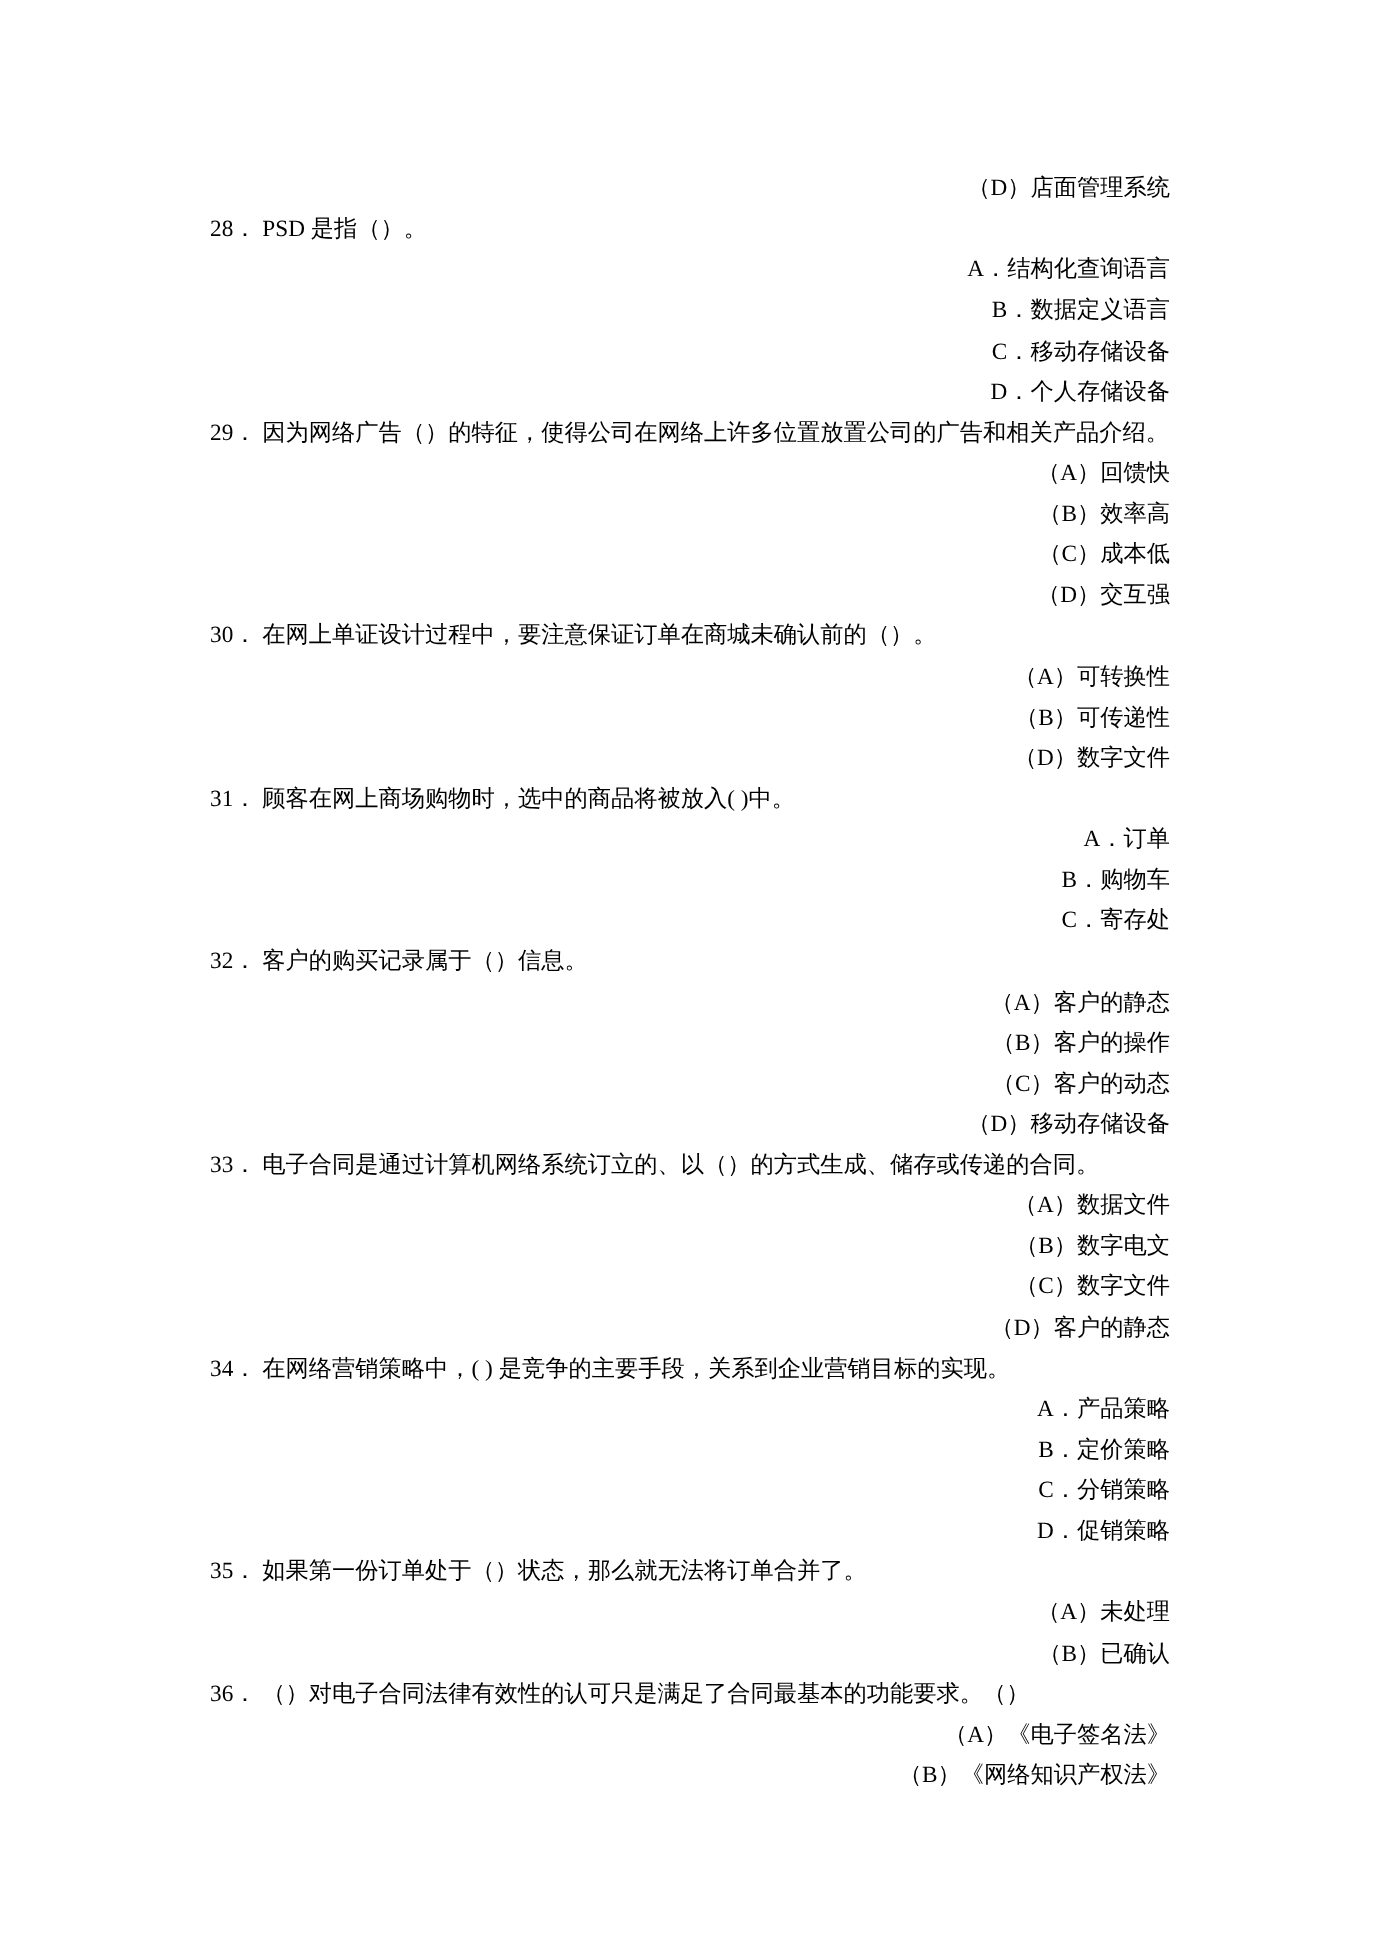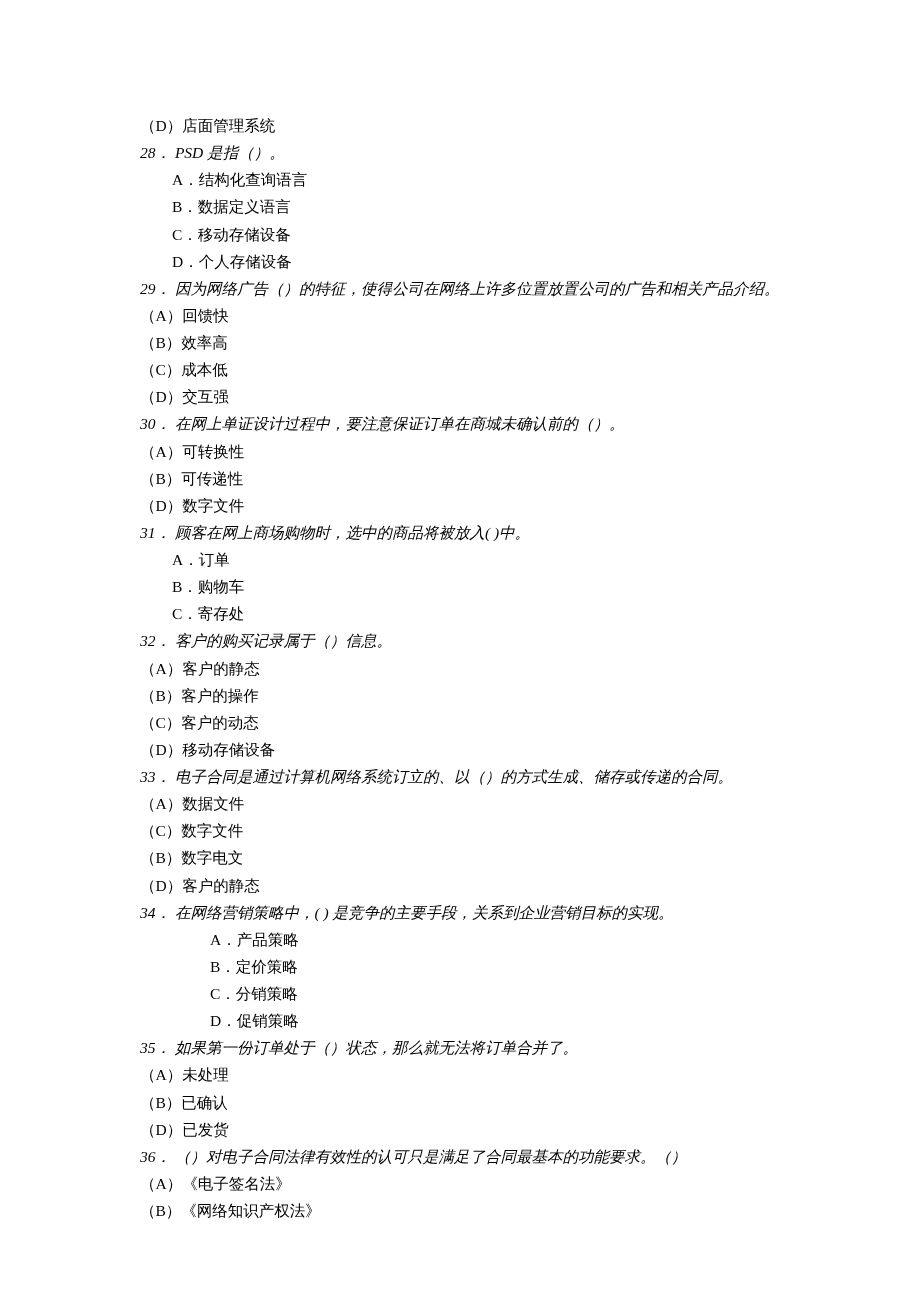"（D）店面管理系统" .opt-line { text-align: none -> right }
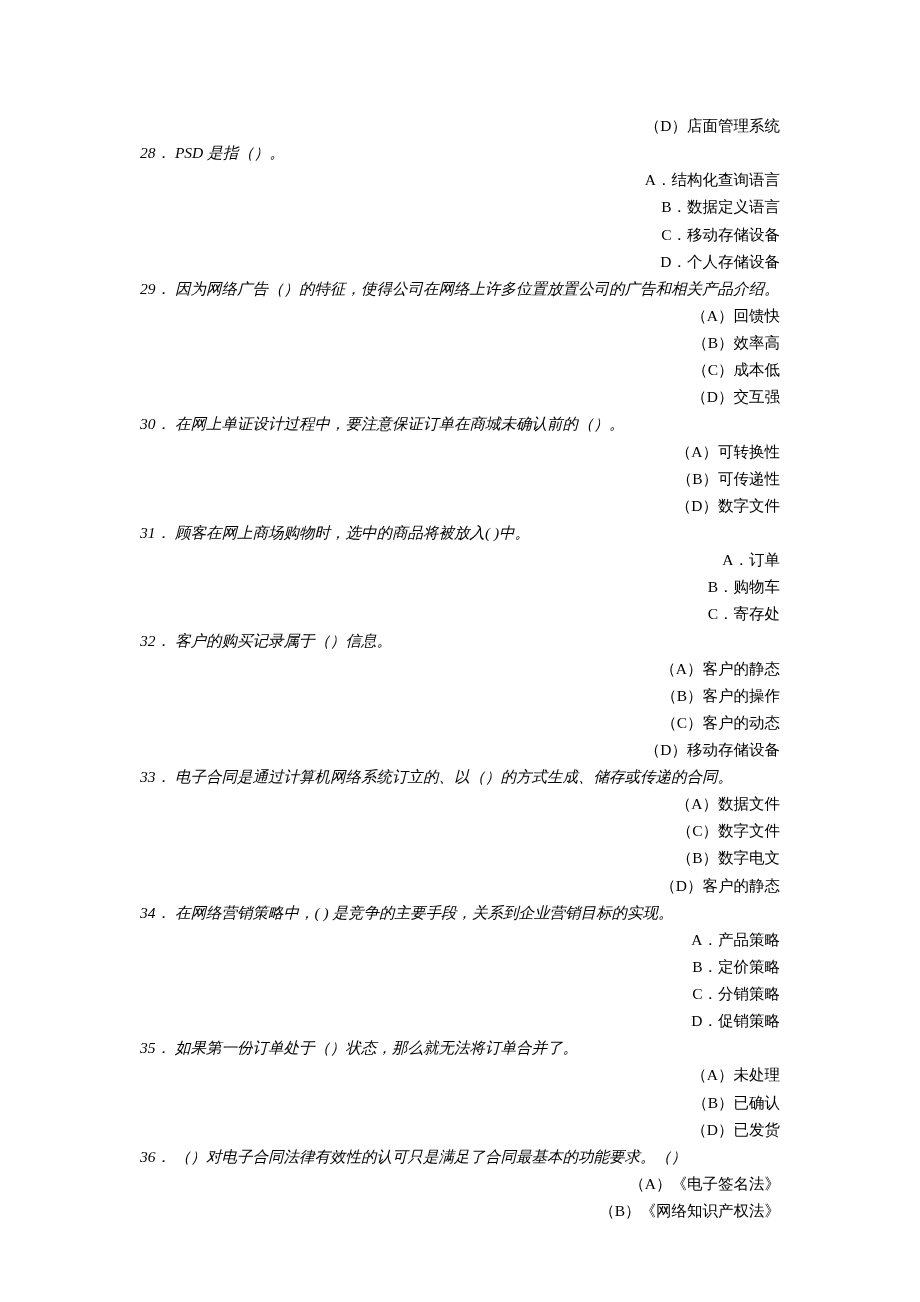"28． PSD 是指（）。" .q-stem { font-style: italic -> none }
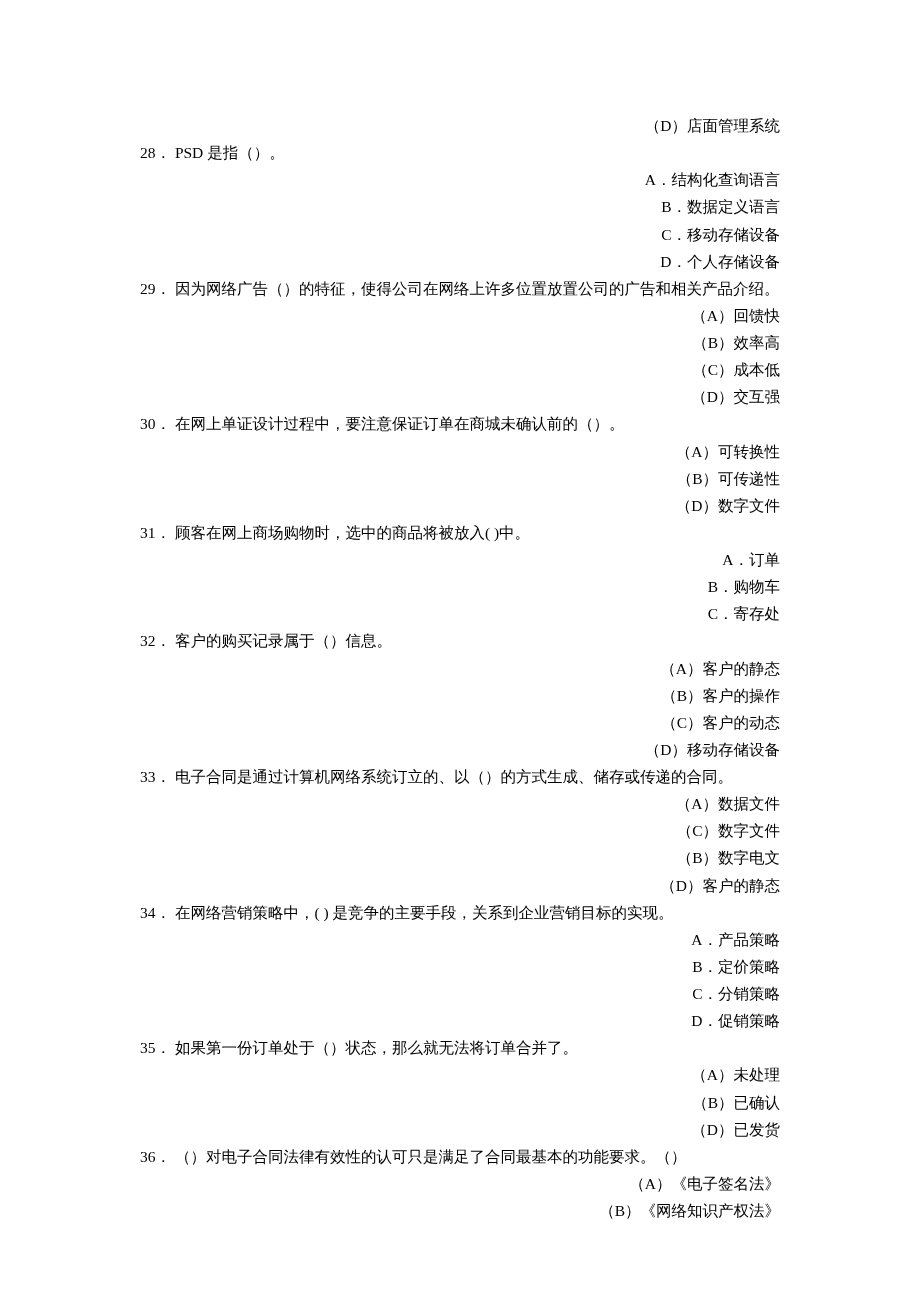"（C）数字文件" p.opt-line { order: before "（B）数字电文" -> after "（B）数字电文" }
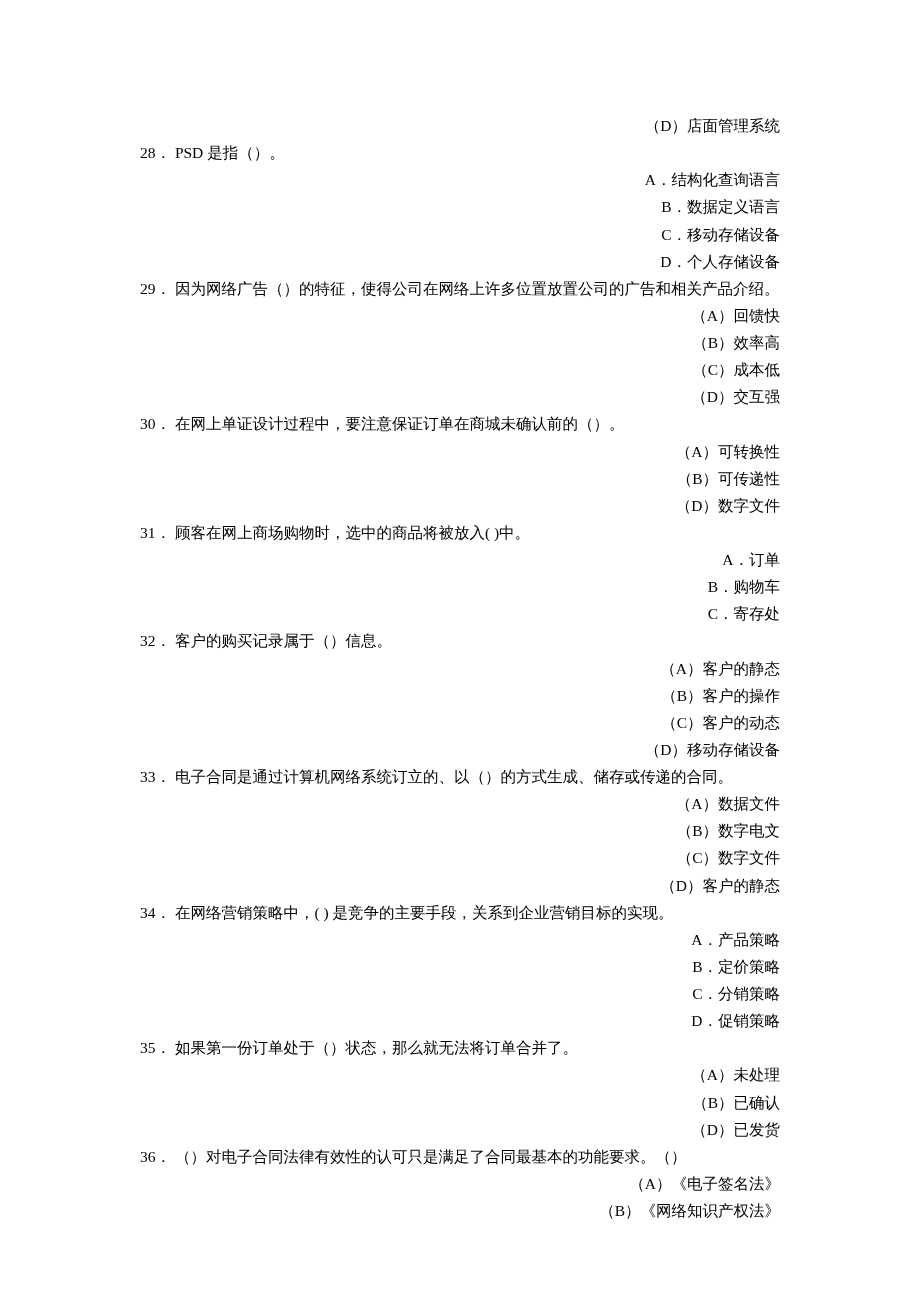"（D）已发货" p.opt-line { html: <p>（D）已发货</p> -> none }
